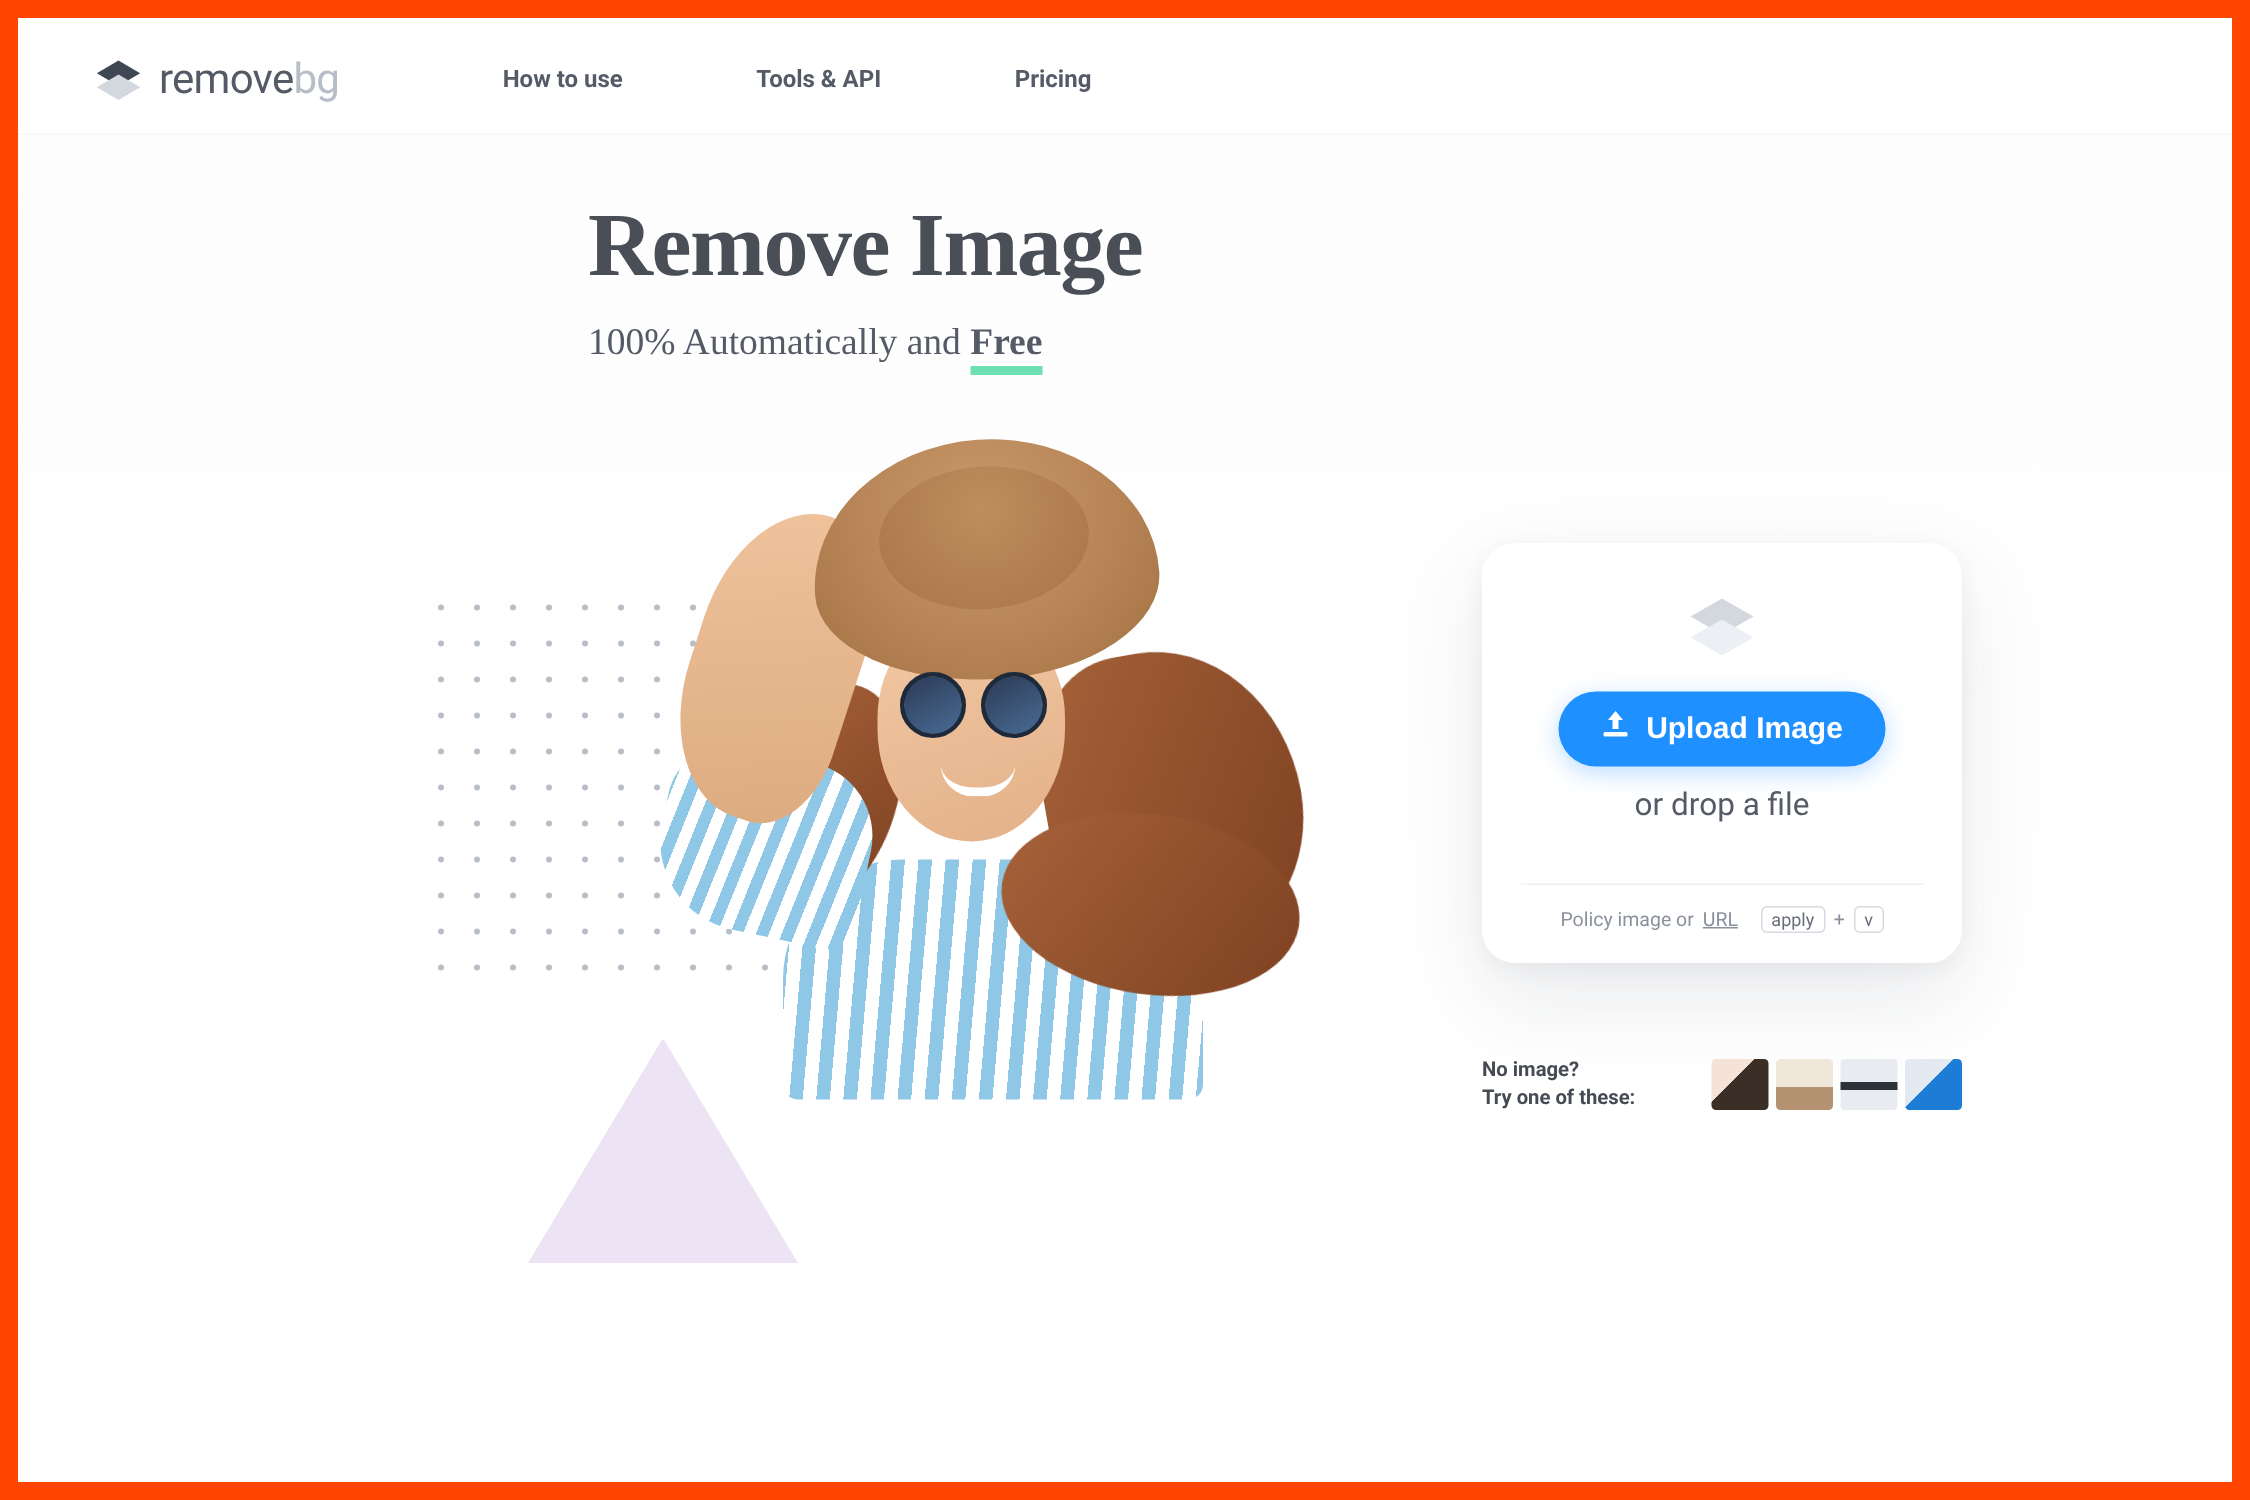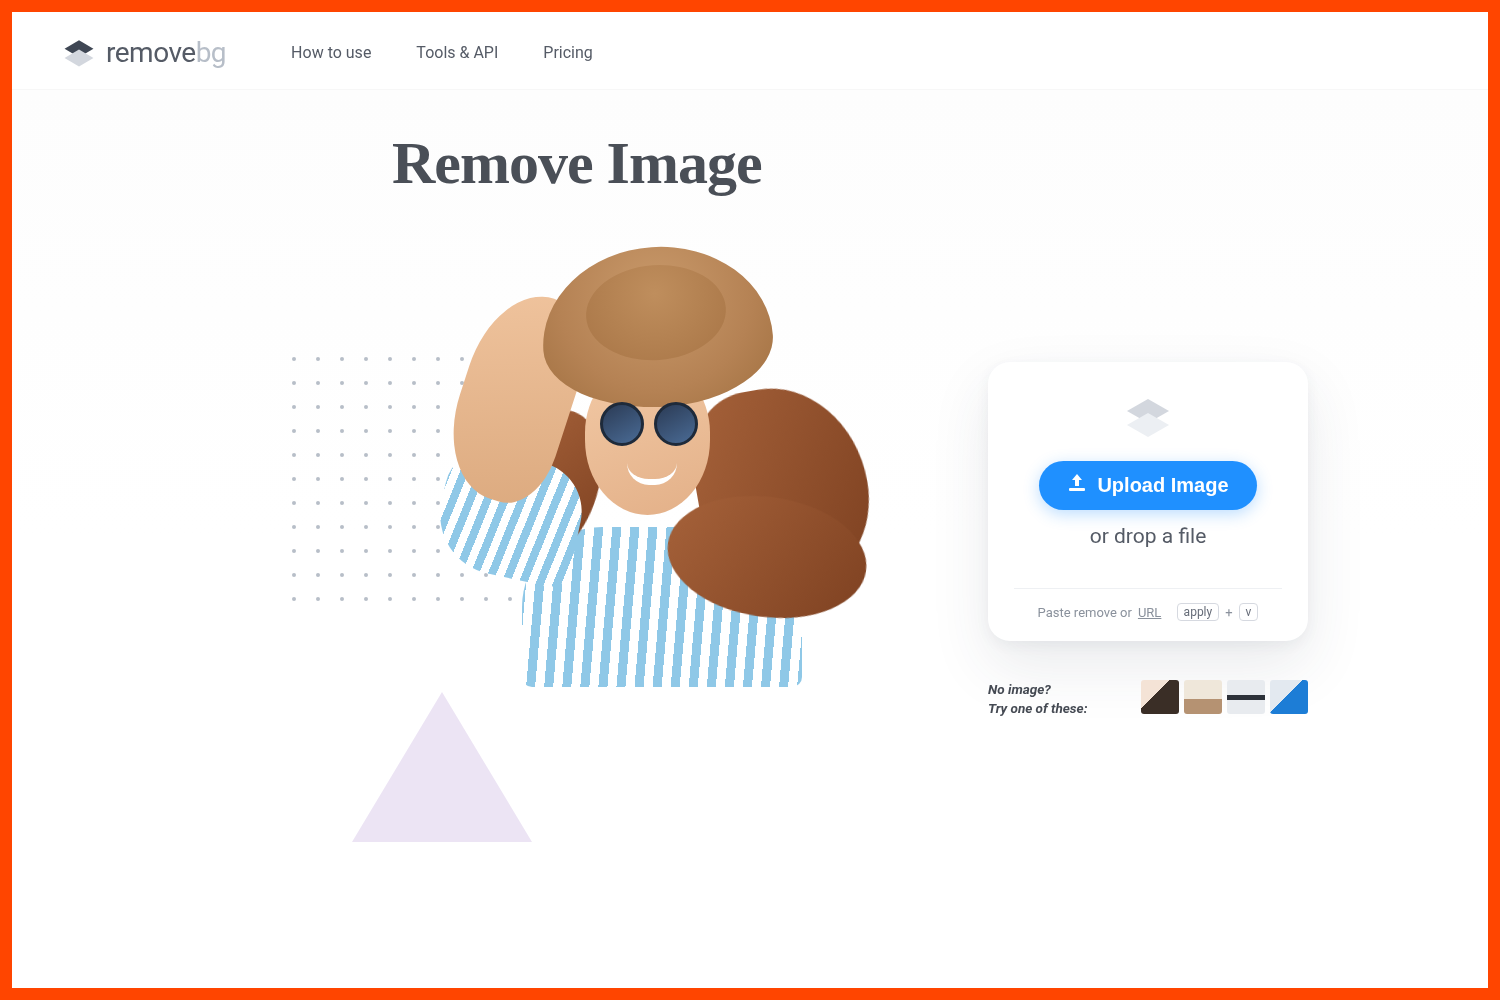"How to use" .nav a { font-weight: 400 -> 700; margin-left: none -> 44px }
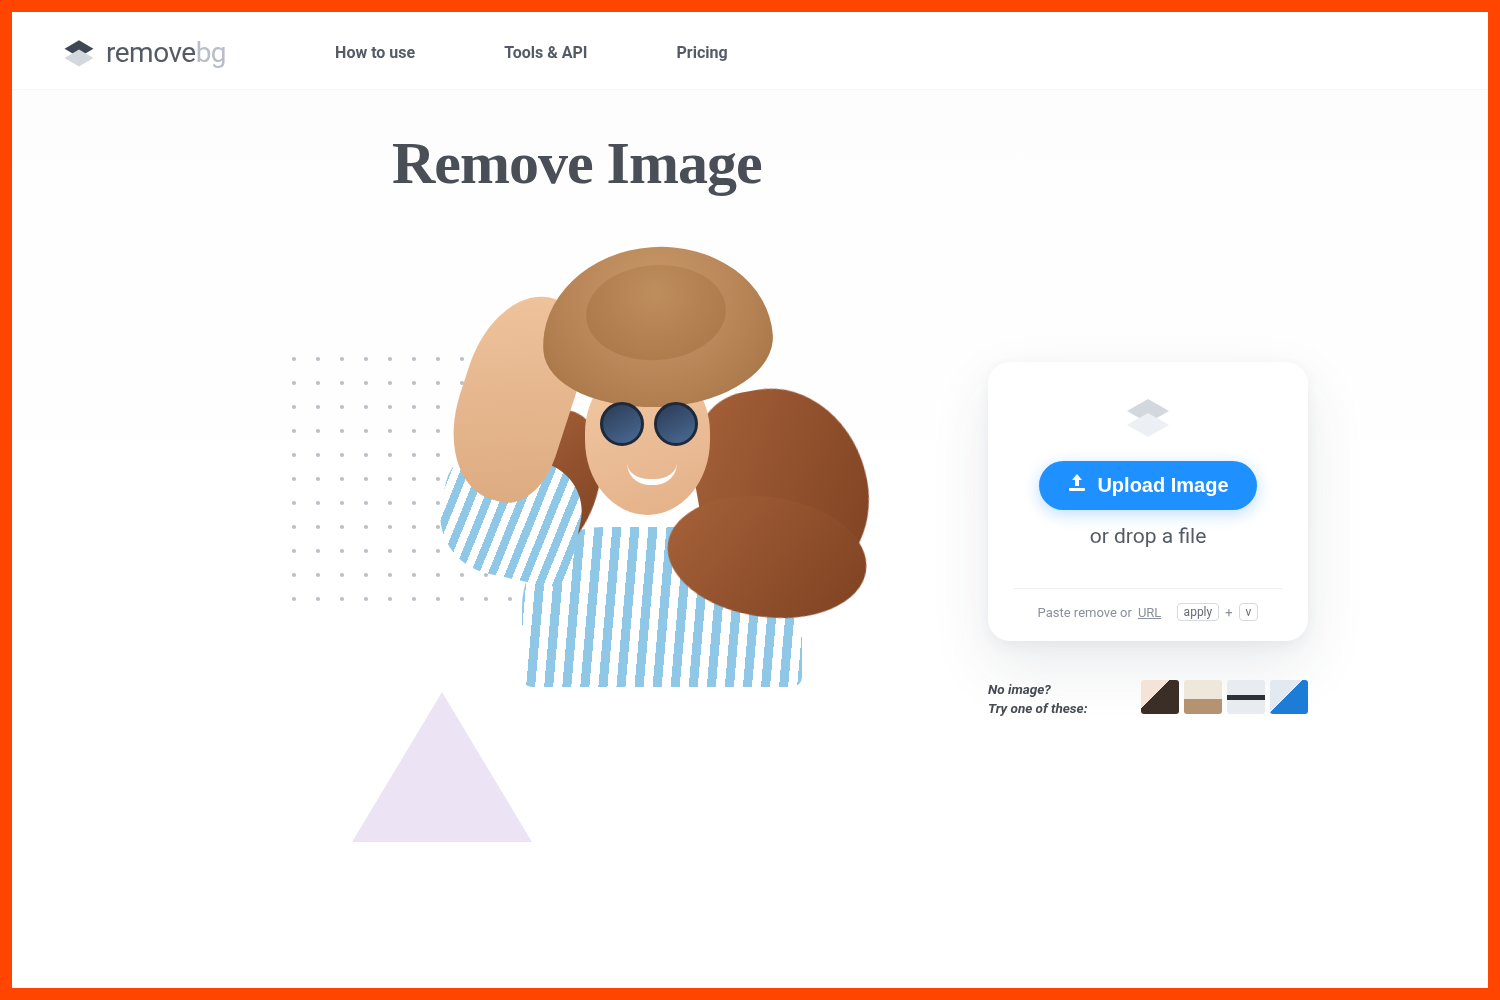"100% Automatically and Free" p.hero-sub { html: none -> <p> <span>100% Automatically and </span><span>Free</span> </p> }
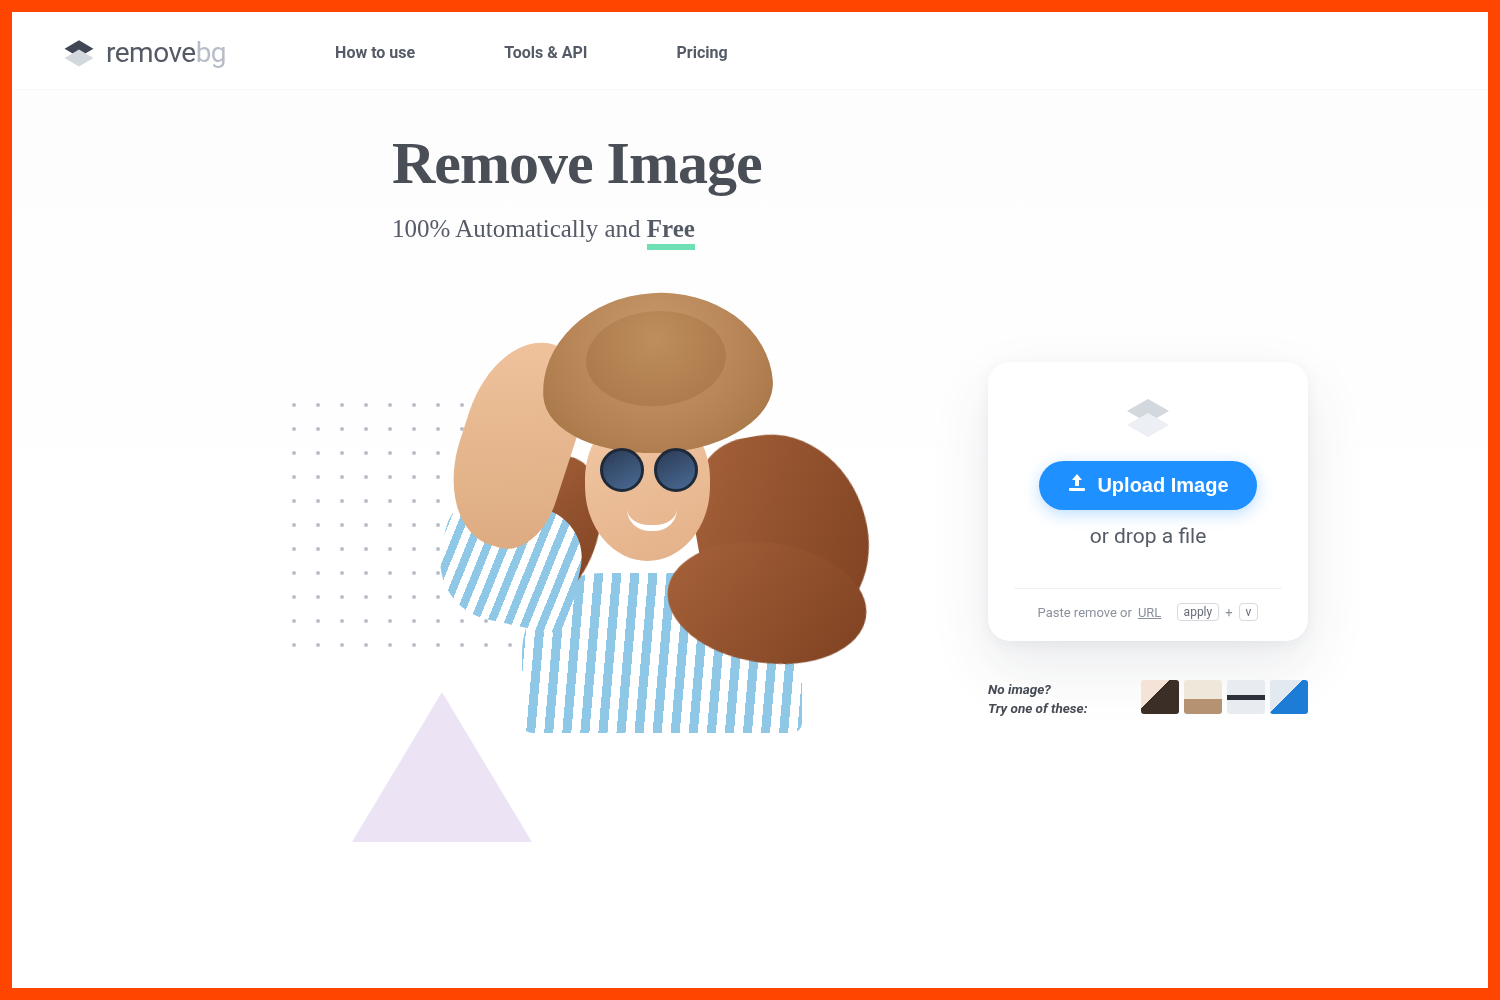"Paste remove or" span { text: Paste remove -> Policy image }
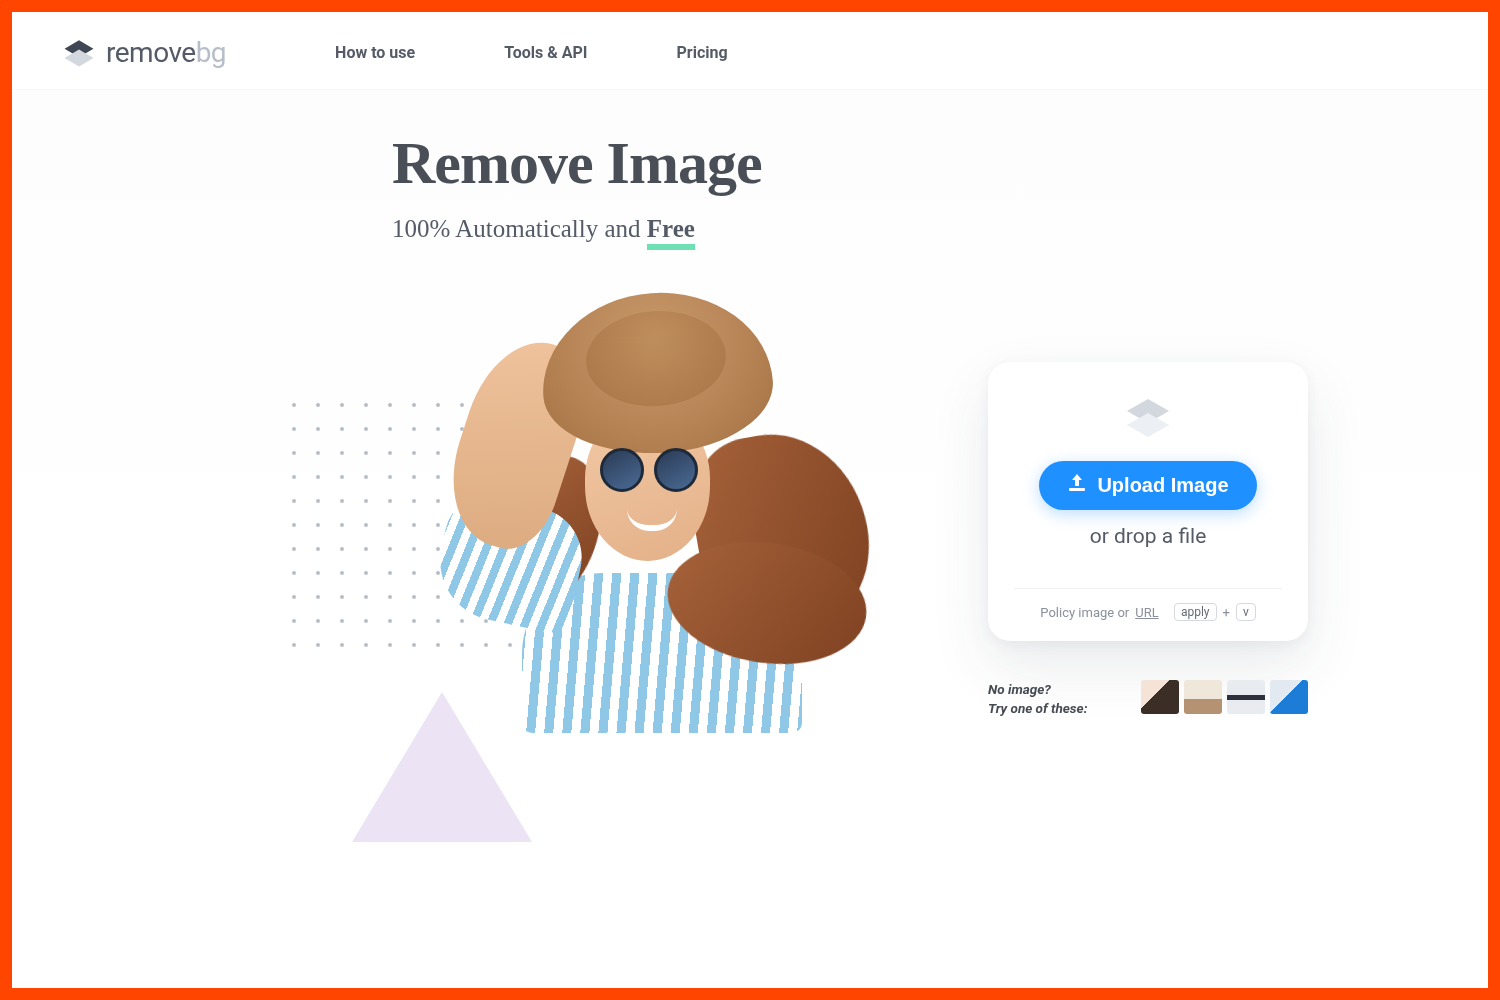"No image?" .samples { align-items: none -> center; font-style: italic -> none; top: 668px -> 692px }
